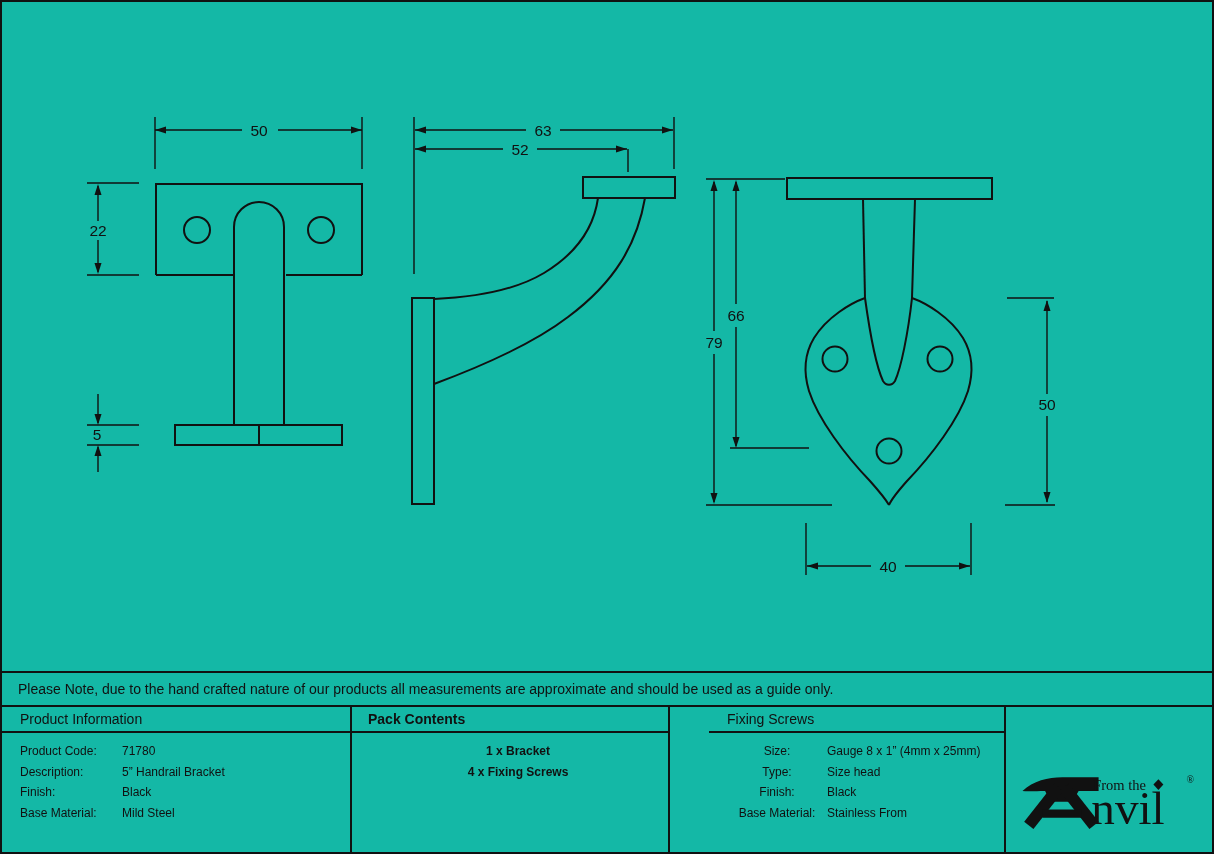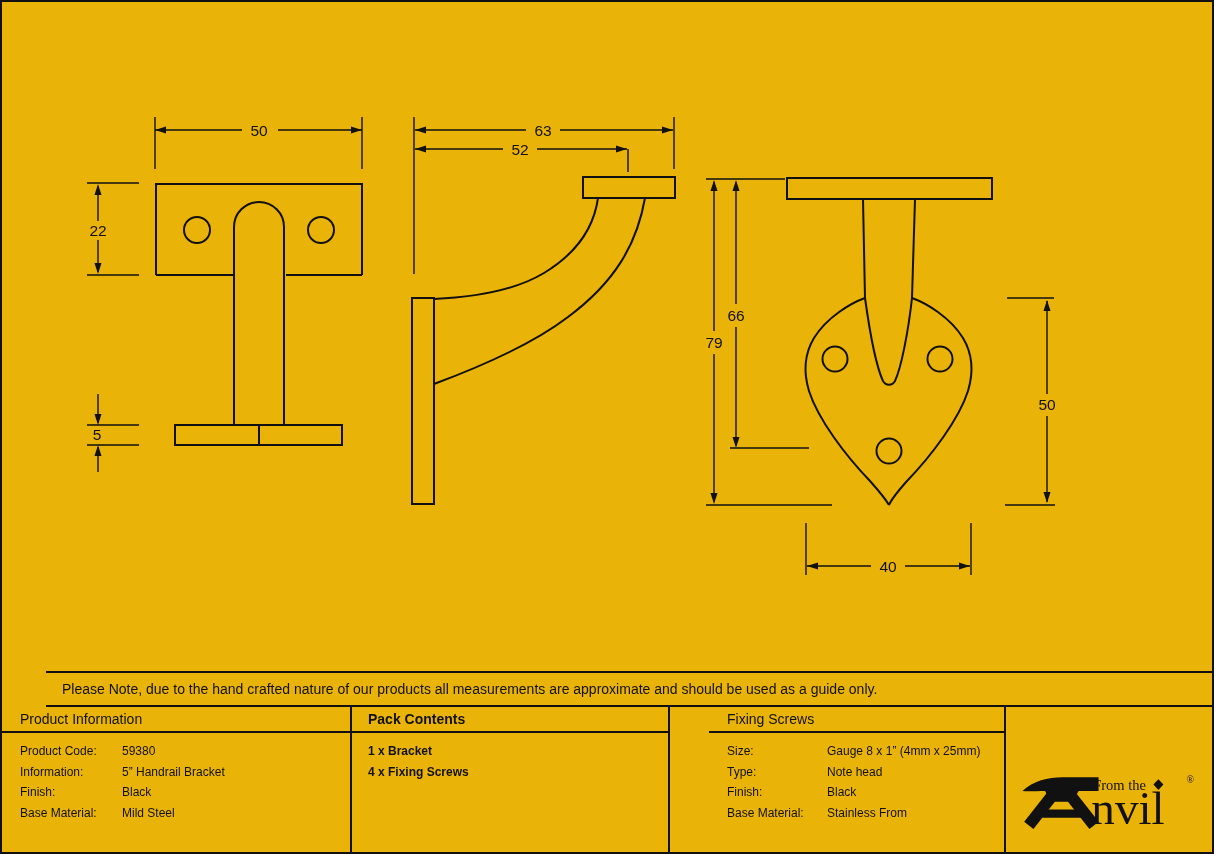"50" .sheet { background: #eab308 -> #14b8a6 }
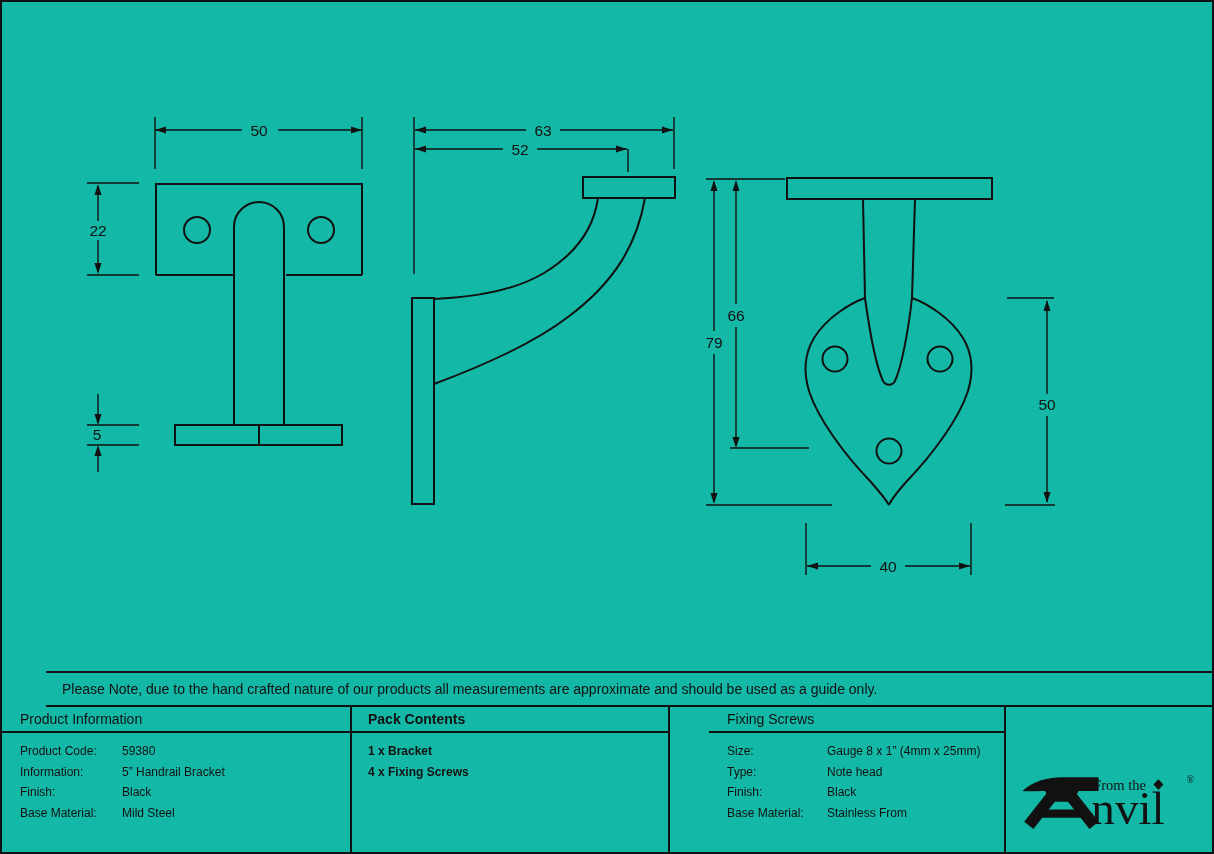"Please Note, due to the" .note-row { margin-left: 44px -> none }
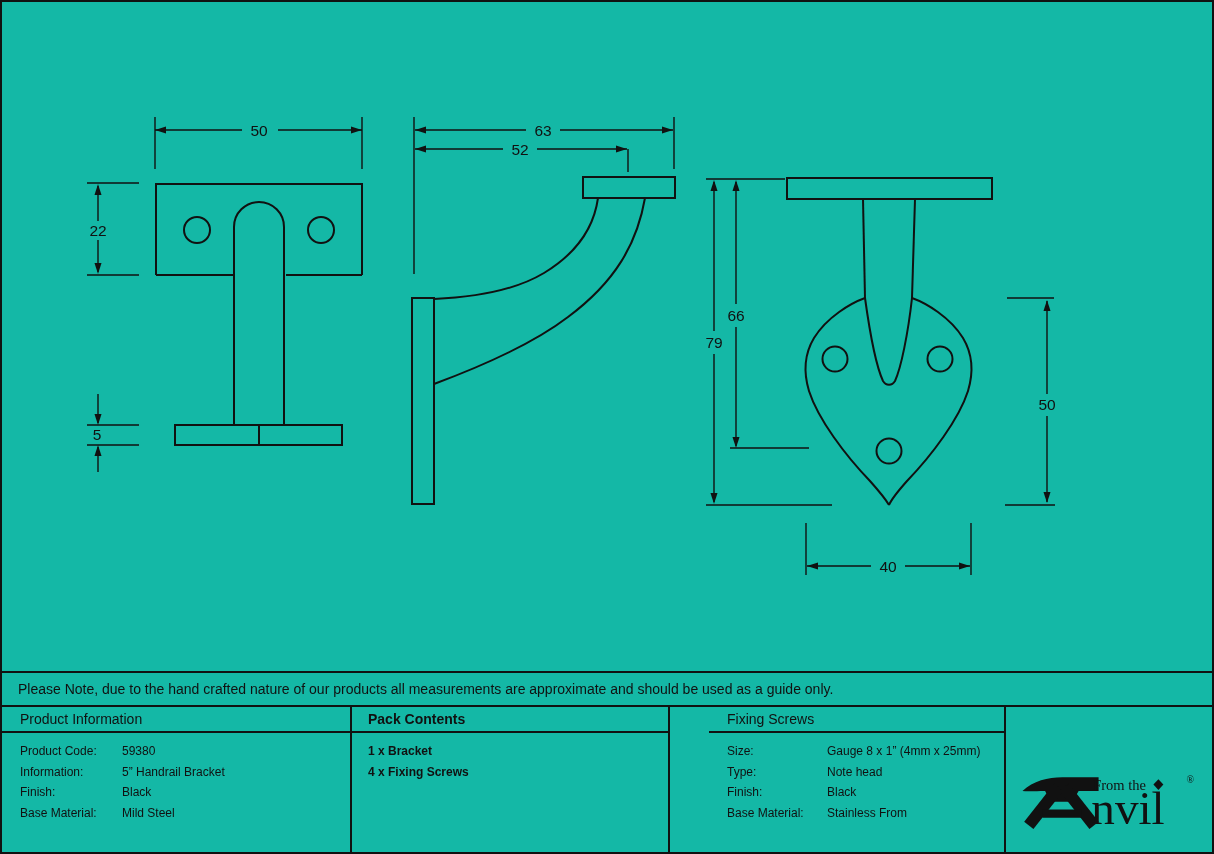"59380" span.kv-value { text: 59380 -> 71780 }
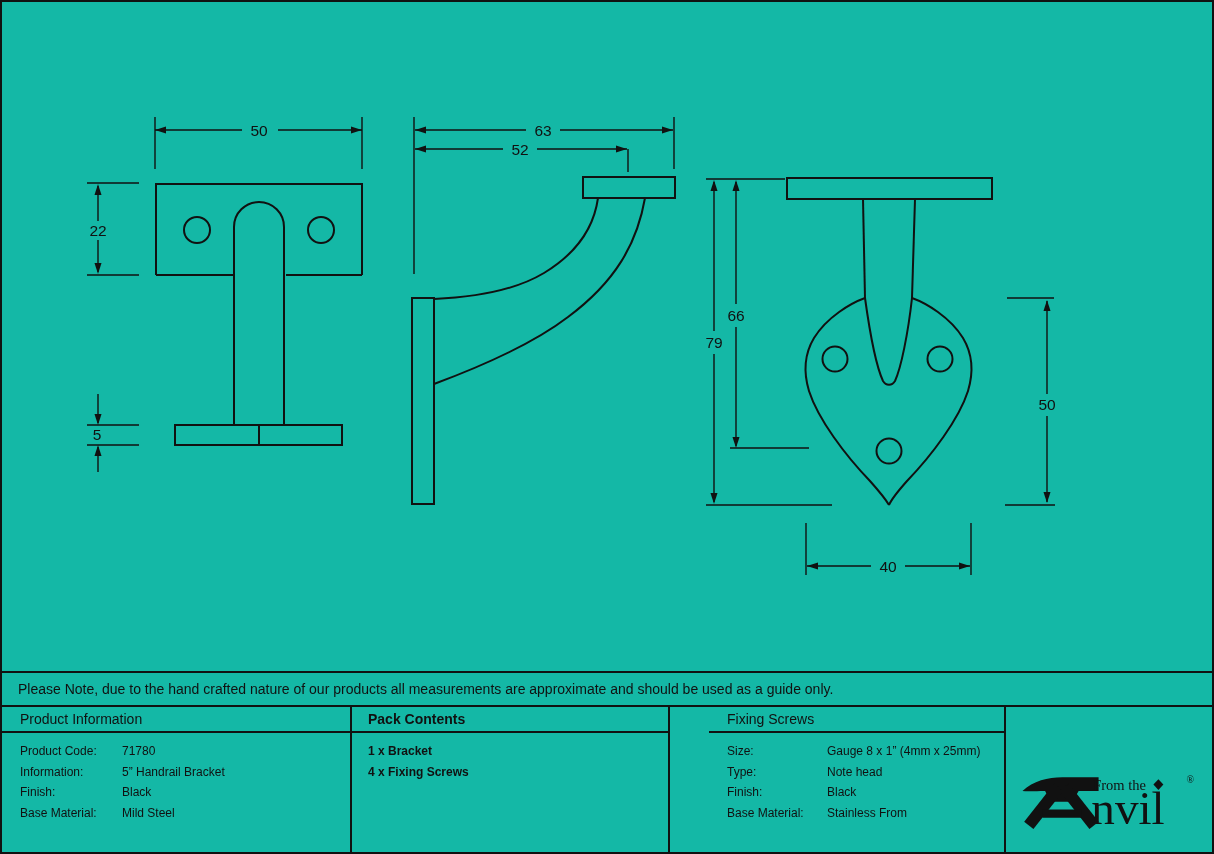"1 x Bracket" .pc-item { text-align: none -> center }
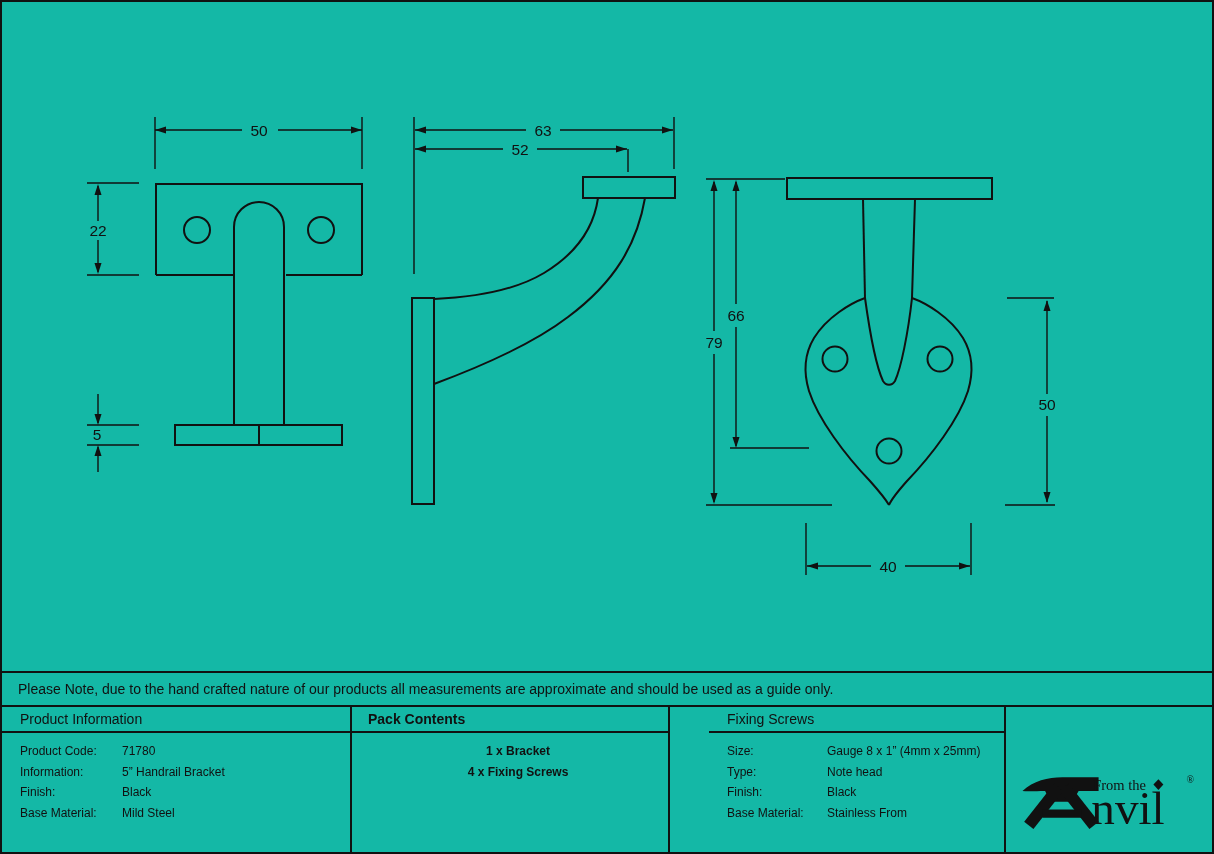"Size:" .col-3 .kv-label { text-align: none -> center }
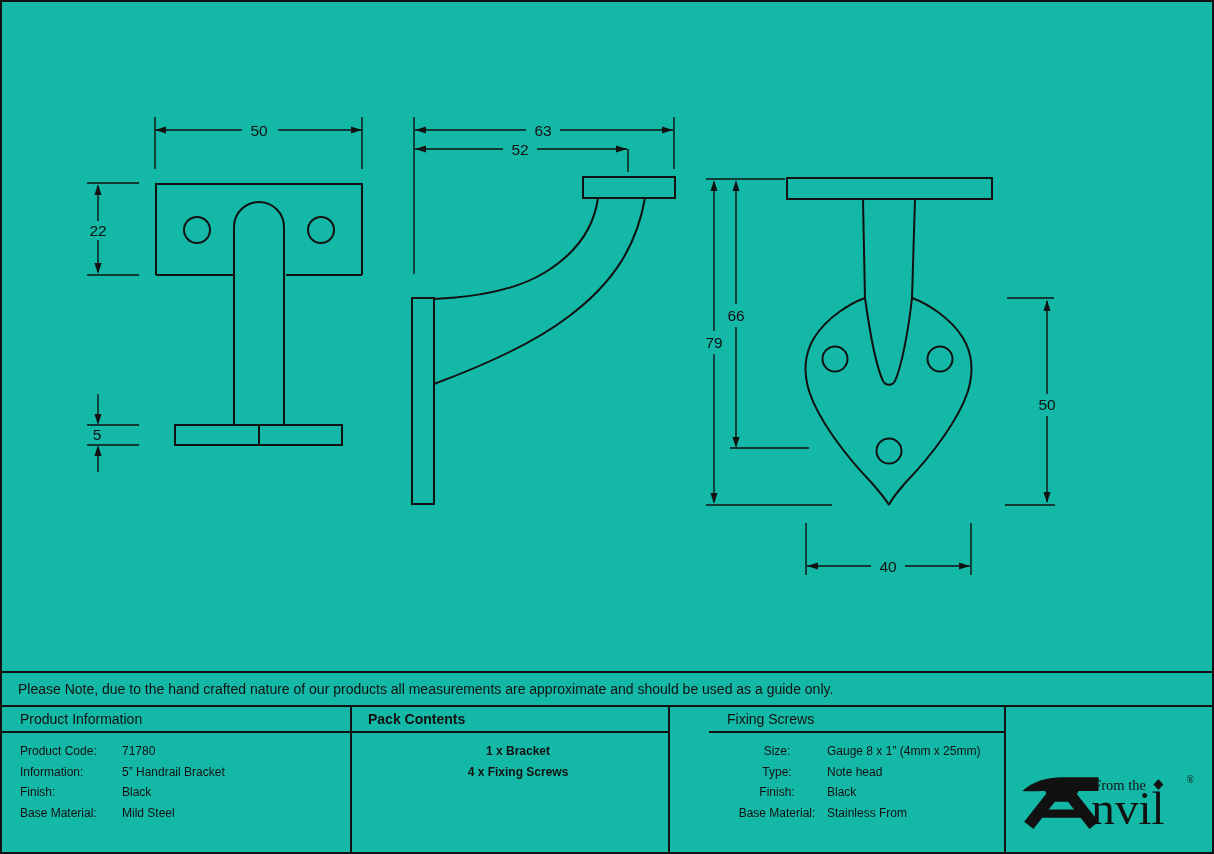"Information:" span.kv-label { text: Information -> Description }
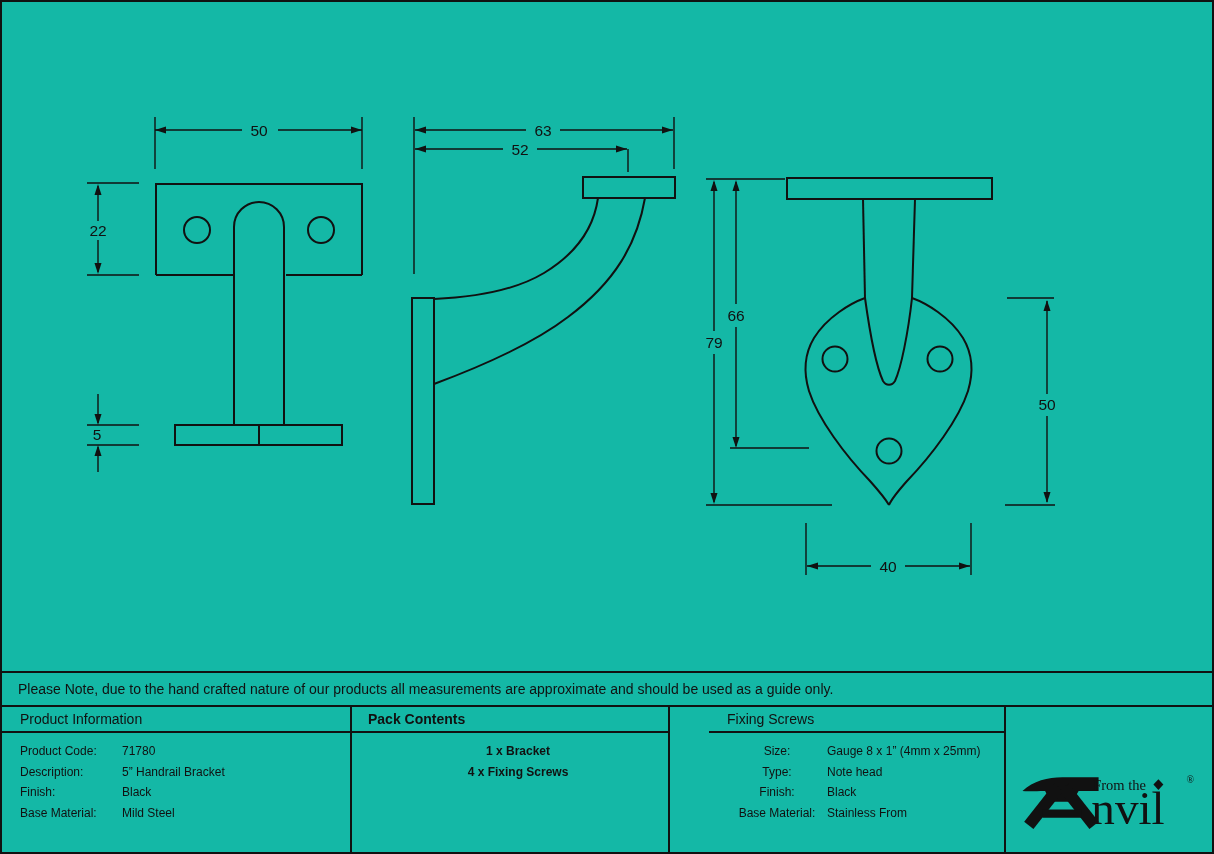"Note head" span.kv-value { text: Note -> Size }
